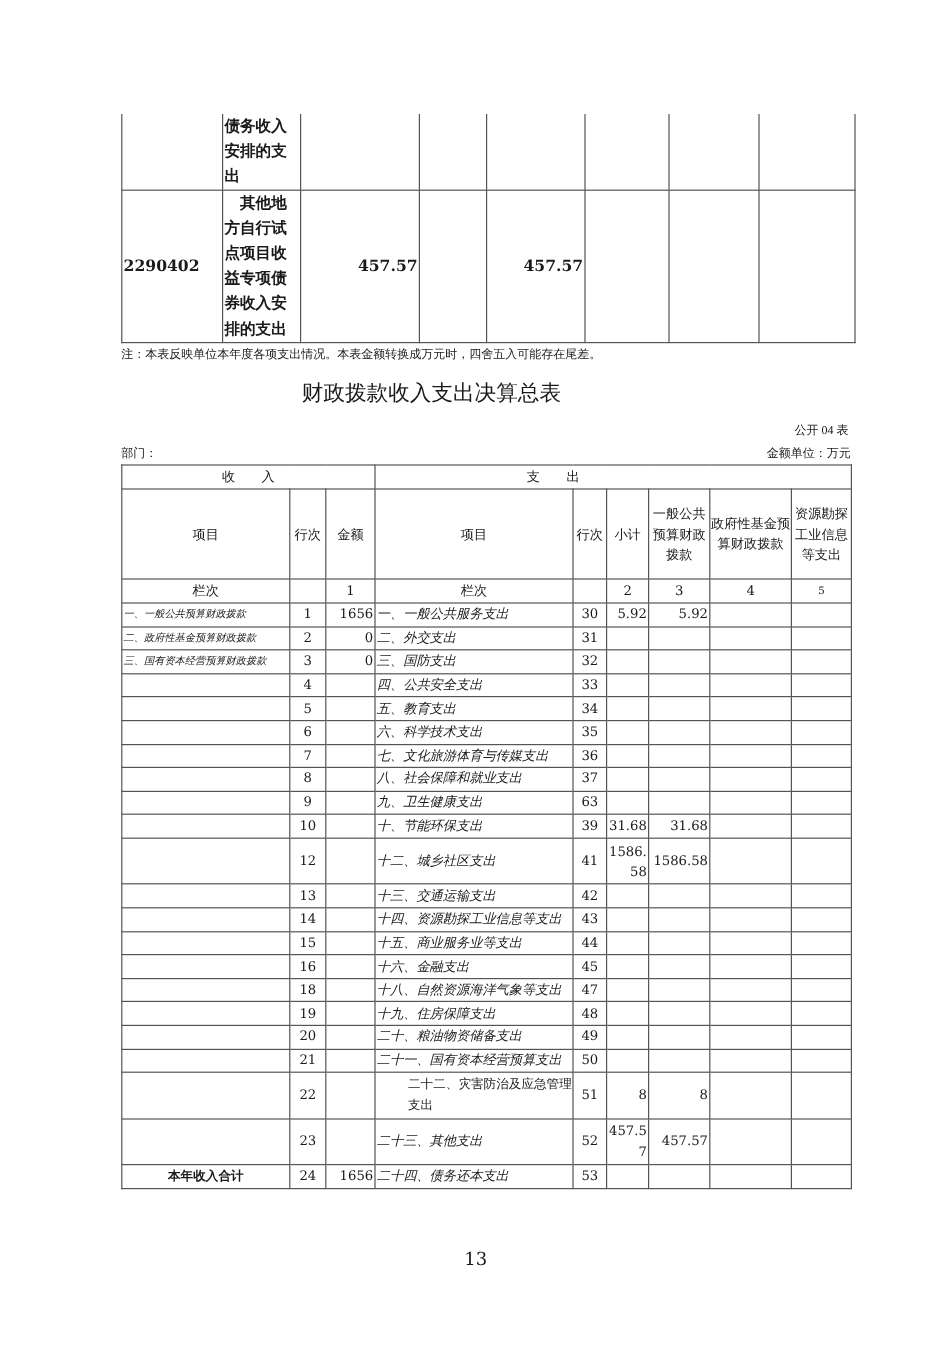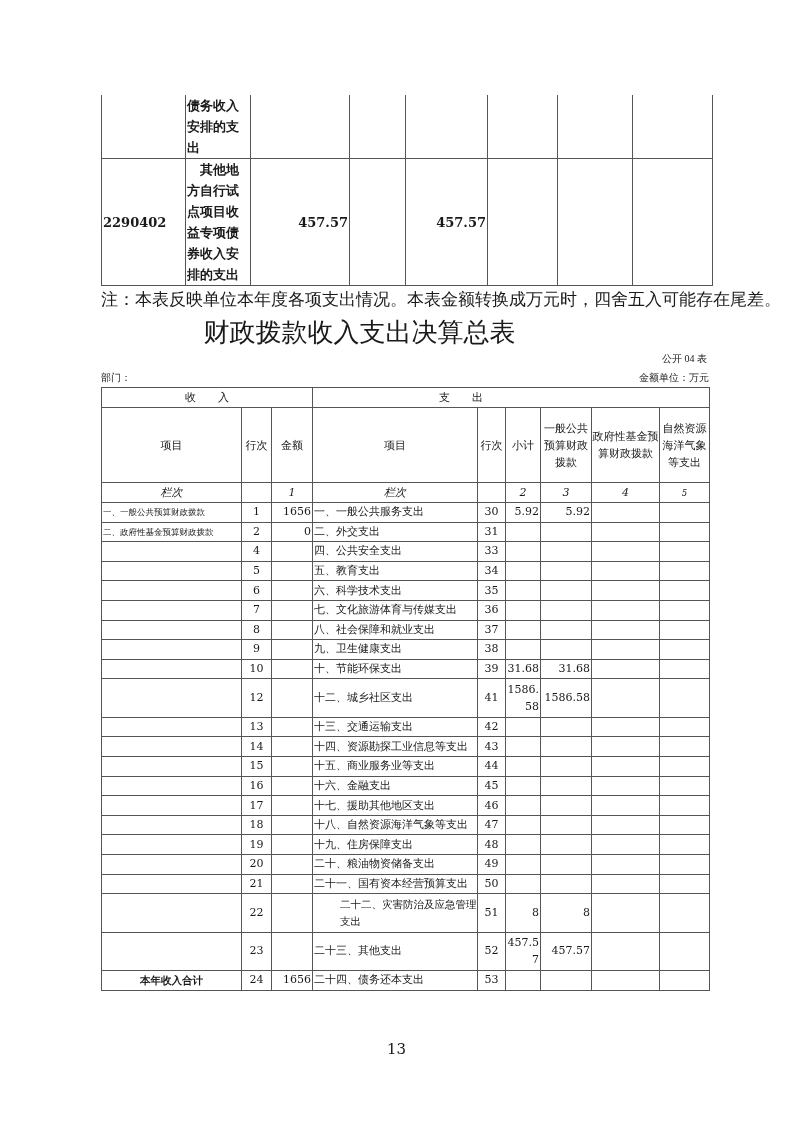"注：本表反映单位本年度各项支出情况。本表金额转换成万元时，四舍五入可能存在尾差。" .note { font-size: 17px -> 10px }
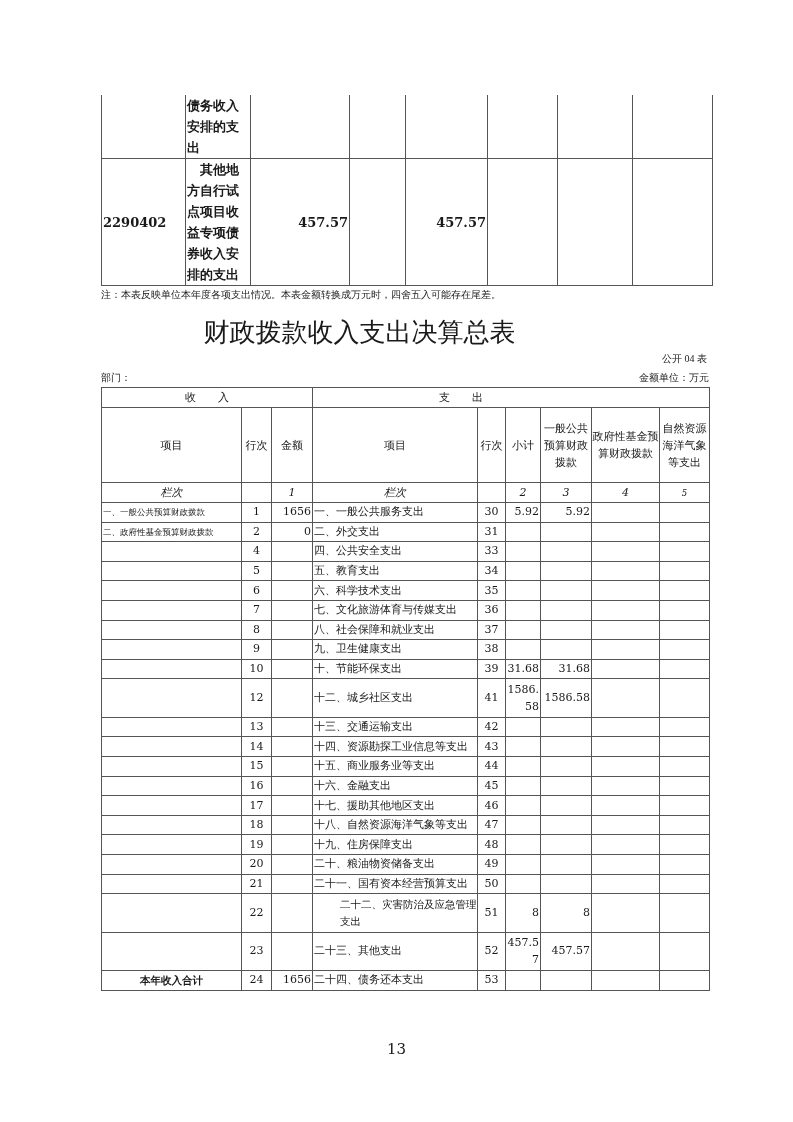"财政拨款收入支出决算总表" .title { font-size: 26px -> 18px }
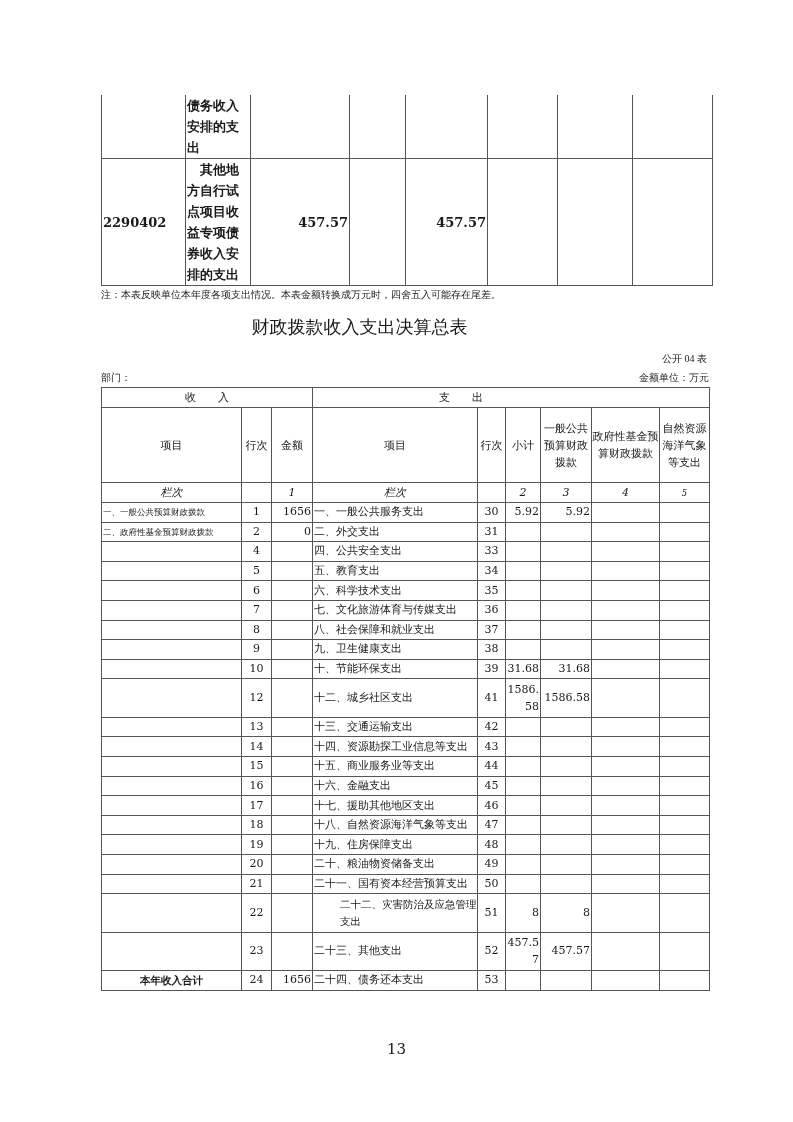"自然资源海洋气象等支出" td.c { text: 自然资源海洋气象 -> 资源勘探工业信息 }
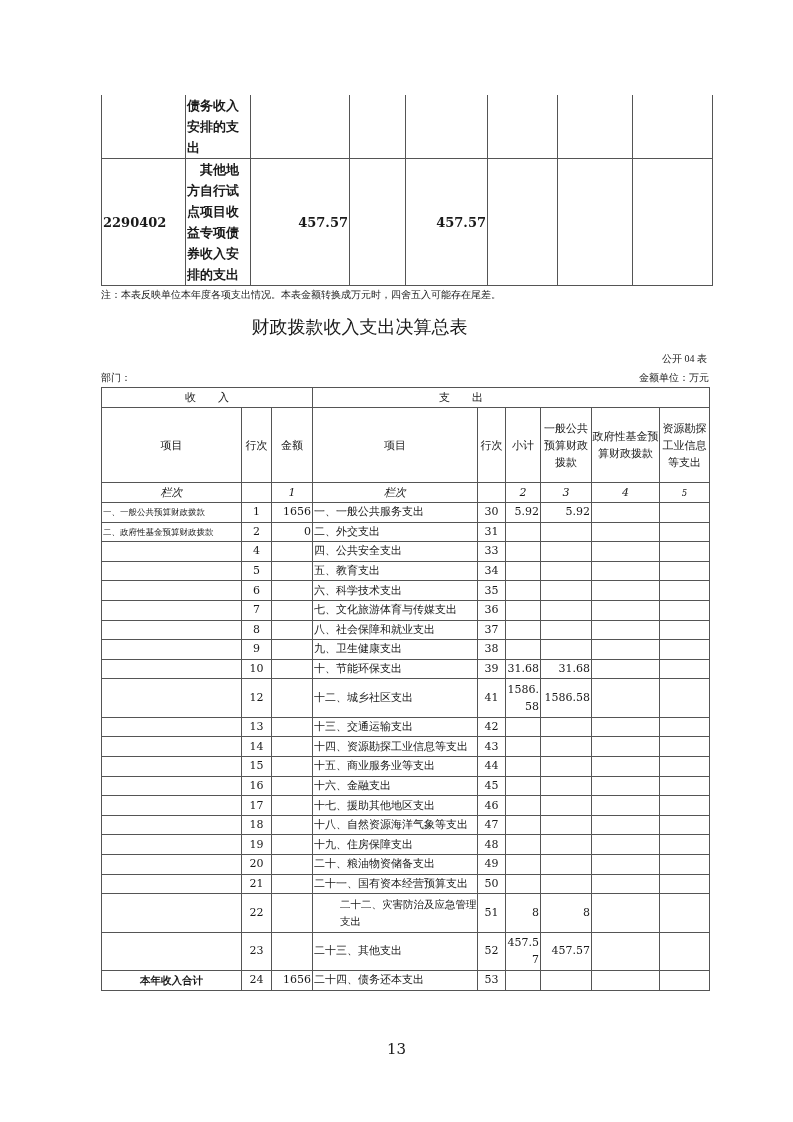"栏次" #main-table tr.h3 td { font-style: italic -> none }
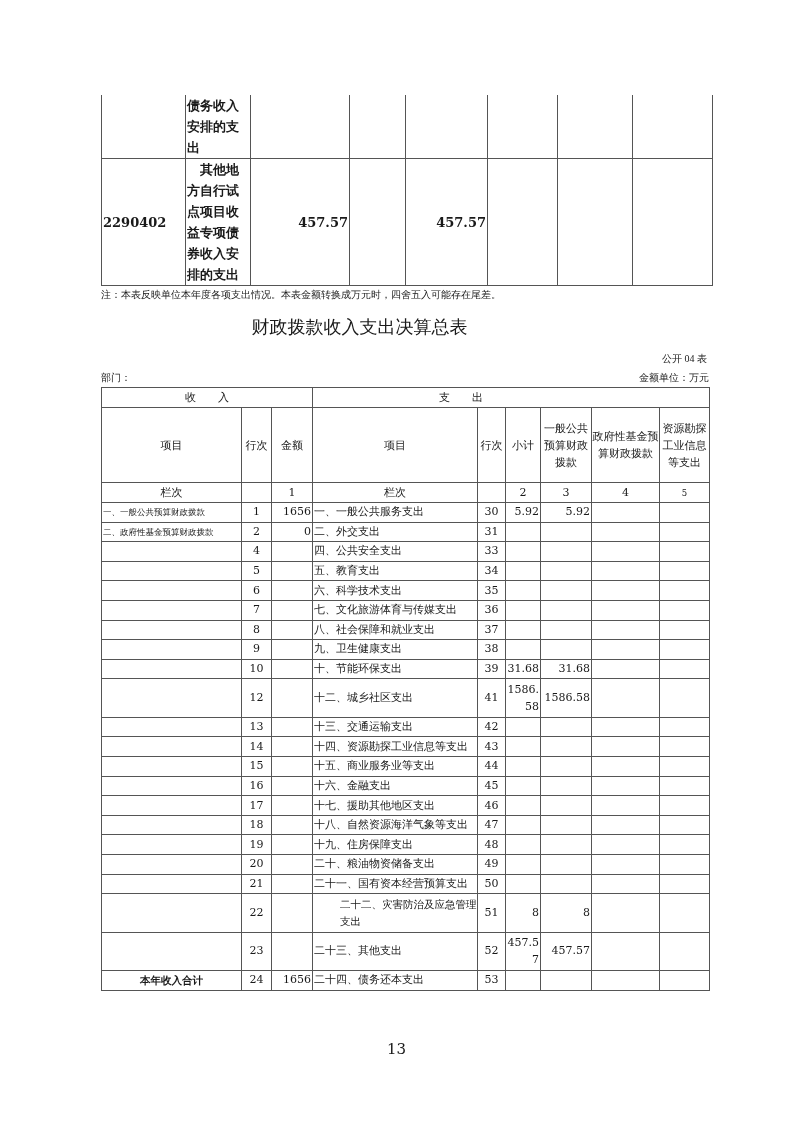"一、一般公共预算财政拨款" #main-table .tx { font-style: none -> italic }
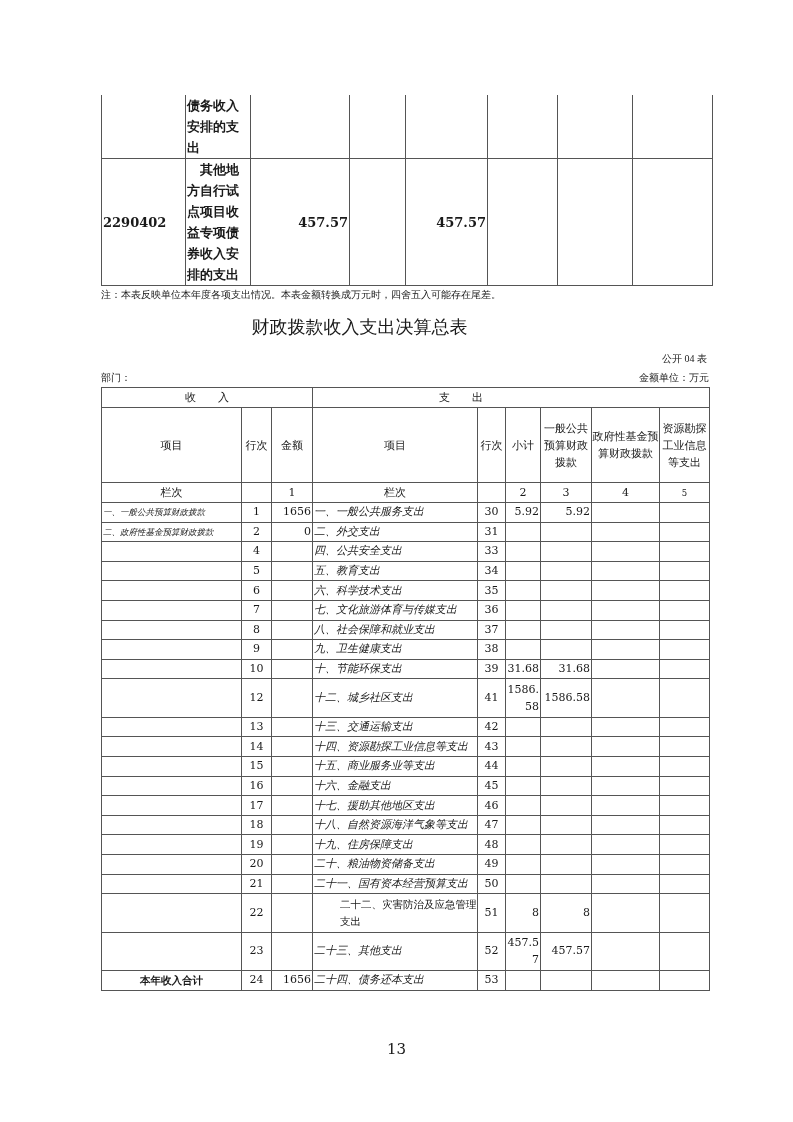"三、国有资本经营预算财政拨款" tr.d { html: none -> <tr> <td>三、国有资本经营预算财政拨款</td> <td>3</td> <td>0</td> <td>三、国防支出</td> <td>32</td> <td></td> <td></td> <td></td> <td></td> </tr> }
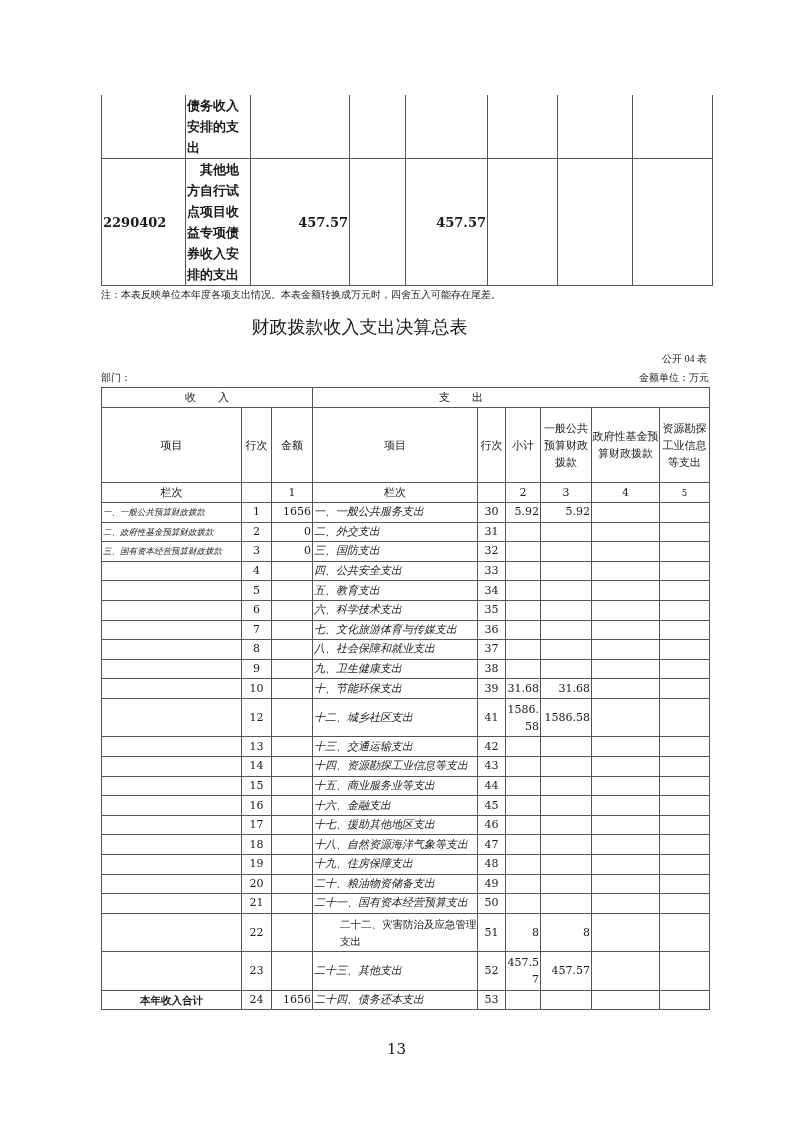"38" td.c { text: 38 -> 63 }
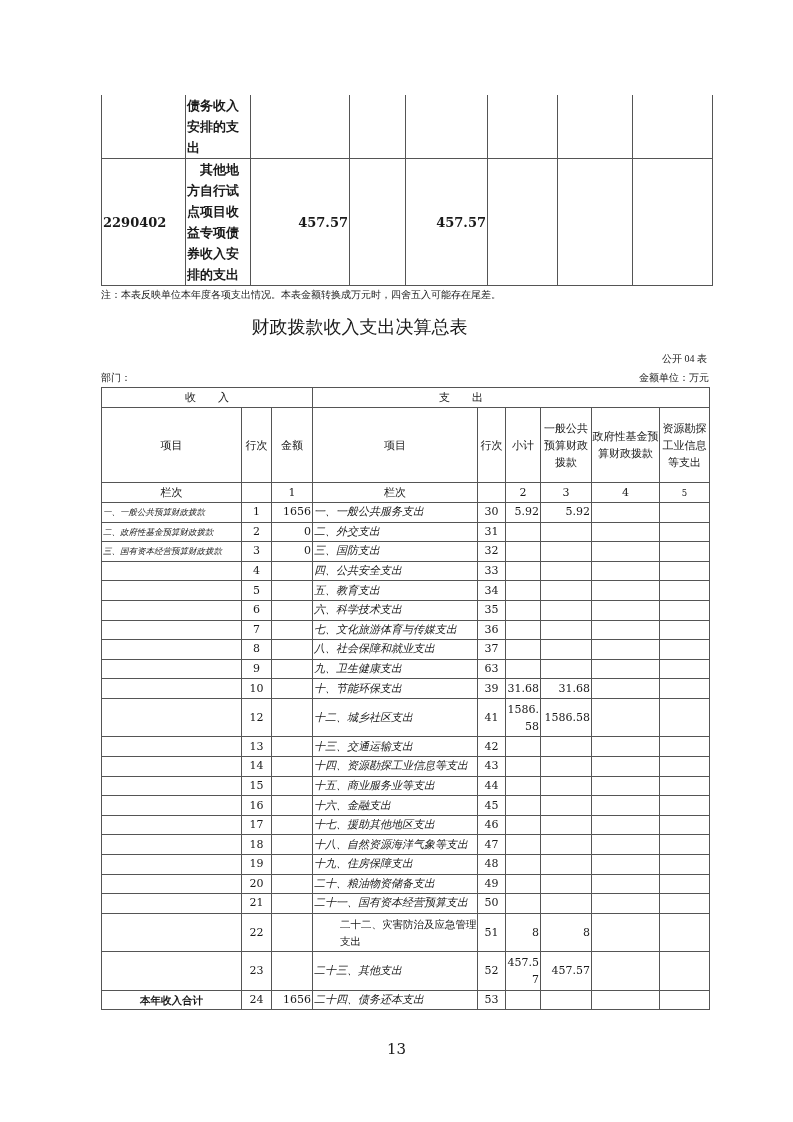"17" tr.d { html: <tr> <td></td> <td>17</td> <td></td> <td>十七、援助其他地区支出</td> <td>46</td> <td></td> <td></td> <td></td> <td></td> </tr> -> none }
